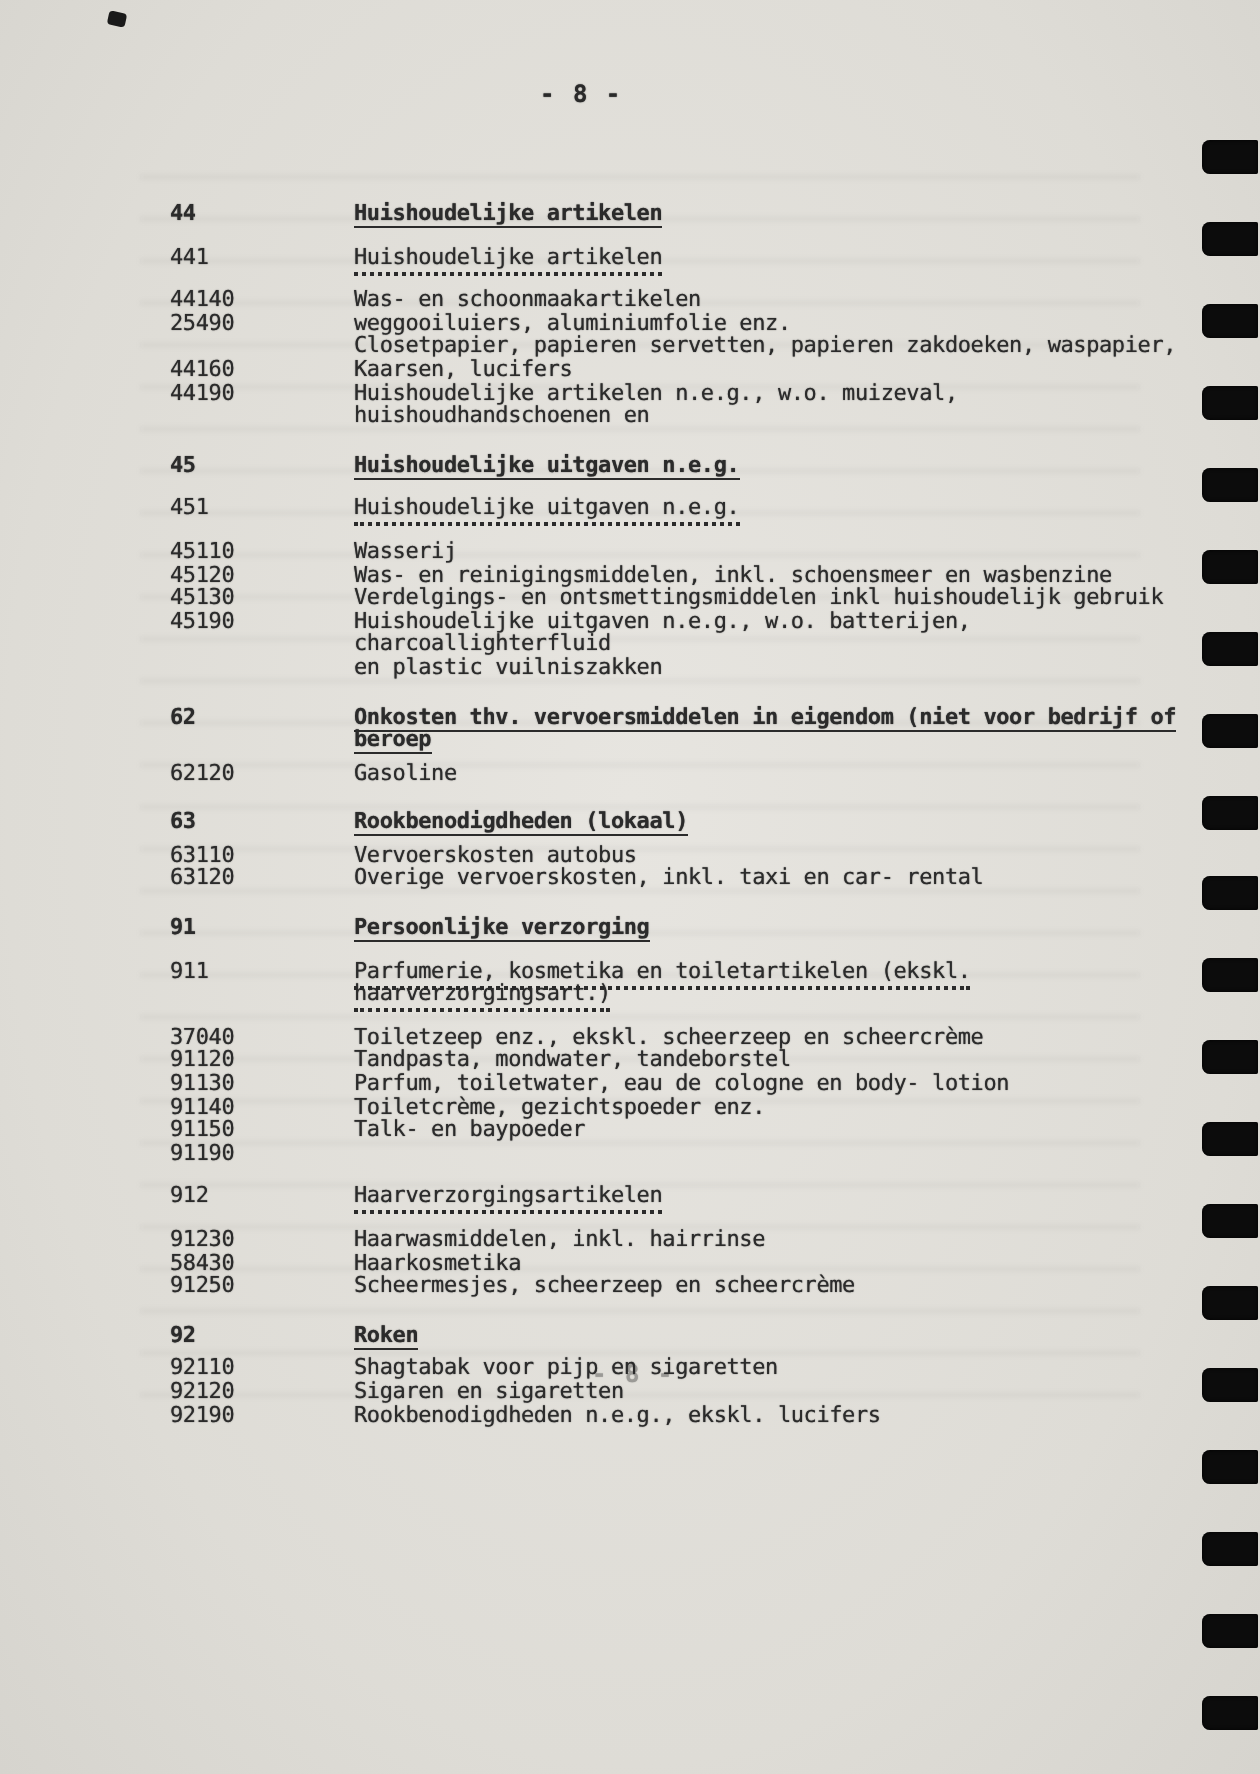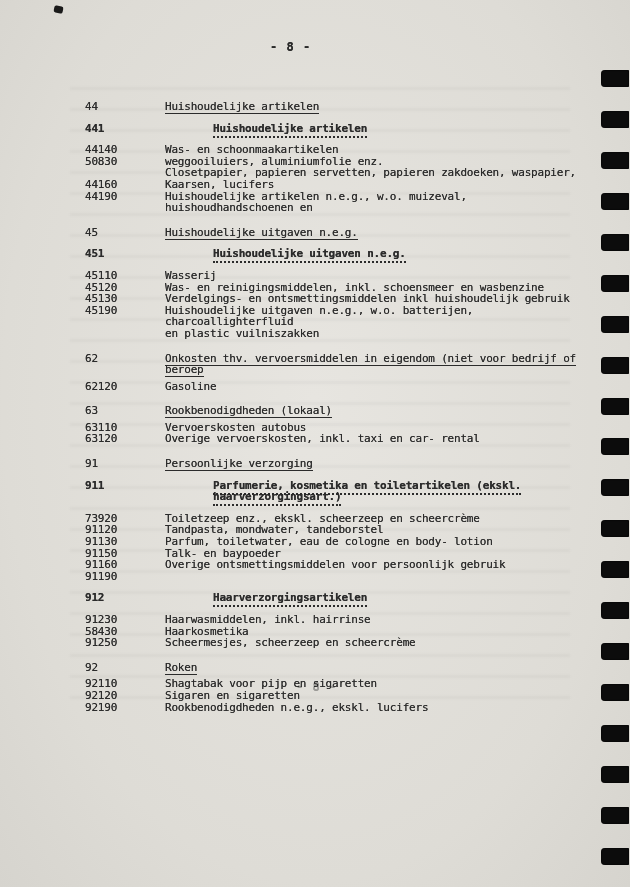"44" .row.type-section { font-weight: normal -> bold }
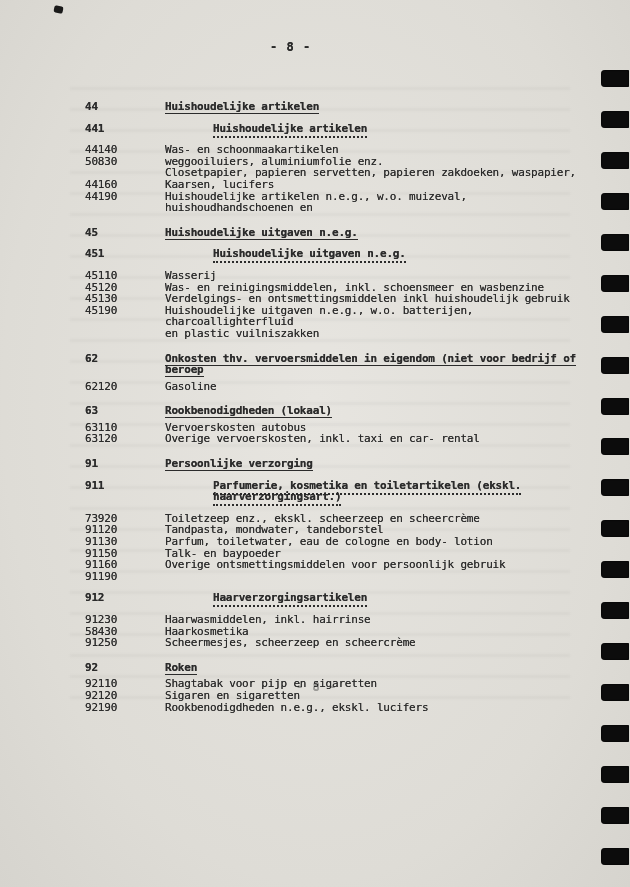"Huishoudelijke artikelen" .row .desc { margin-left: none -> 12px }
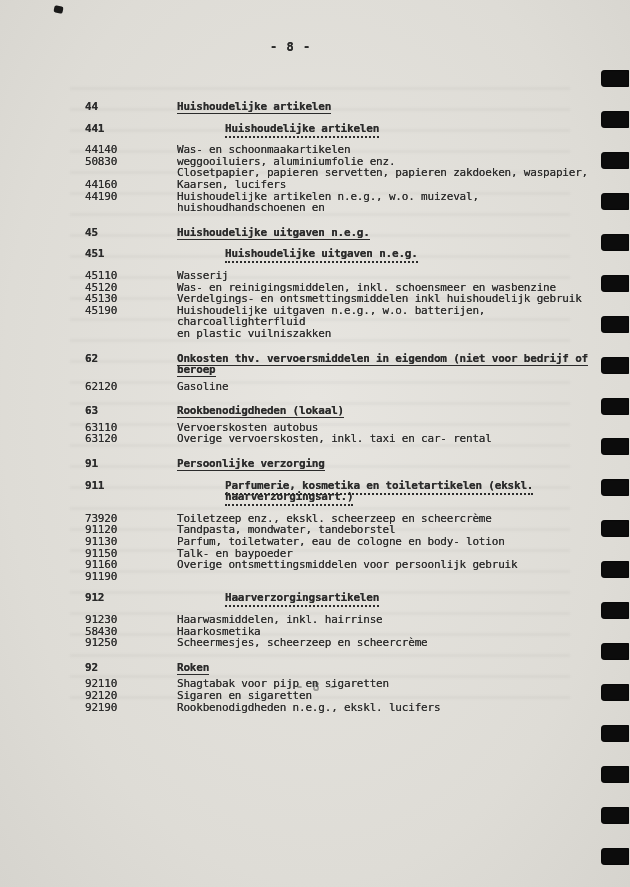"441" .row.type-subsection { font-weight: bold -> normal; gap: 48px -> none }
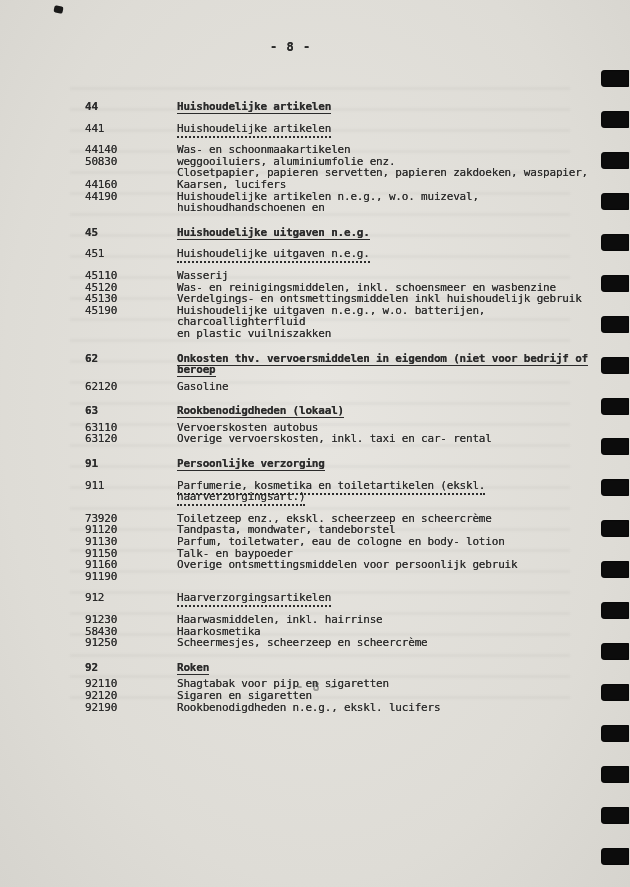"50830" span.code { text: 50830 -> 25490 }
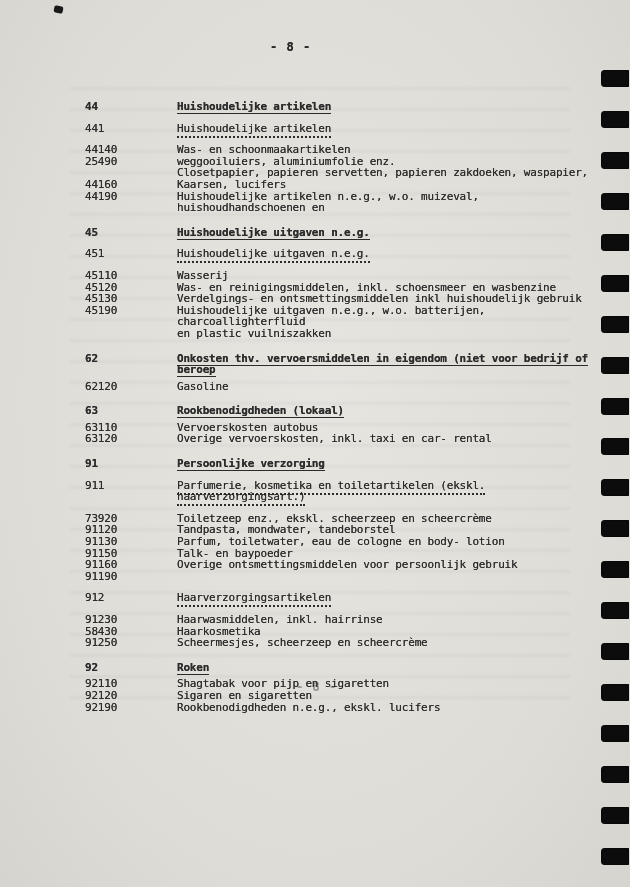"73920" span.code { text: 73920 -> 37040 }
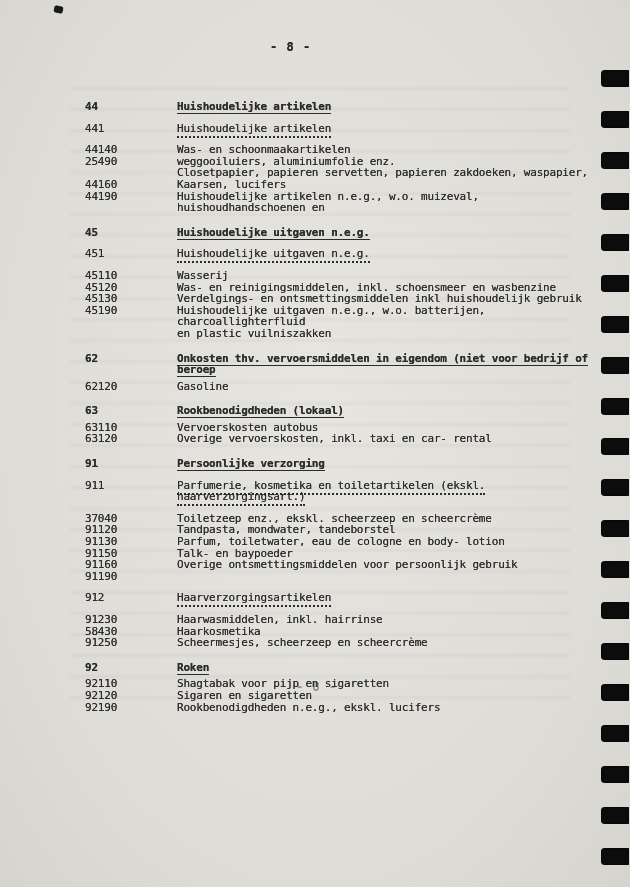"91140" div.row { html: none -> <div> <span>91140</span> <div> <div><span>Toiletcrème, gezichtspoeder enz.</span></div> </div> </div> }
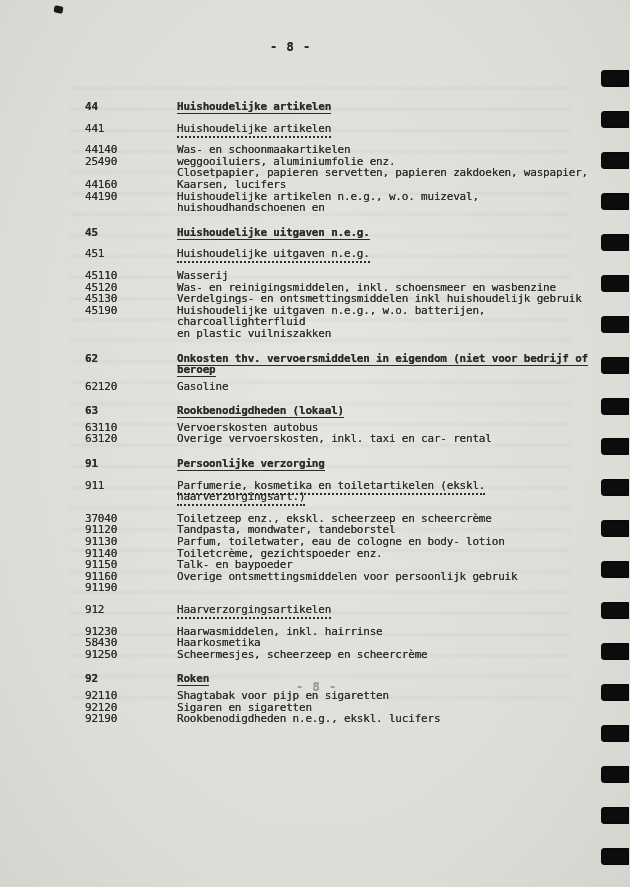"91160" div.row { html: <div> <span>91160</span> <div> <div><span>Overige ontsmettingsmiddelen voor persoonlijk gebruik</span></div> </div> </div> -> none }
